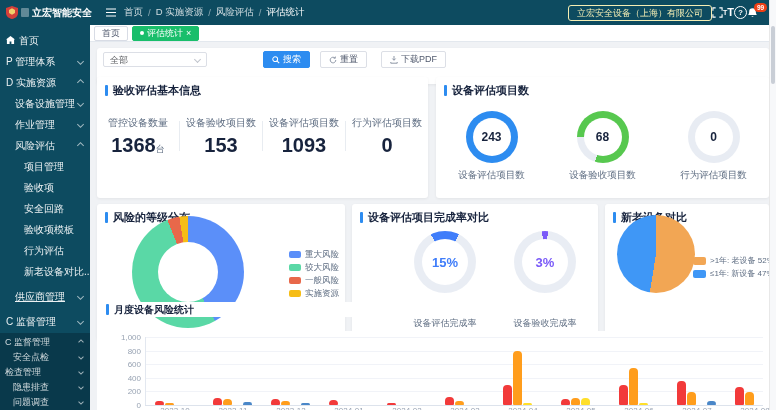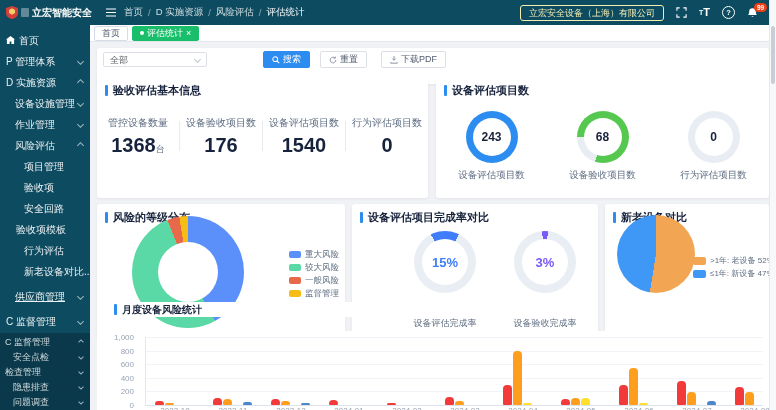"立宏安全设备（上海）有限公司" .topbar-right { gap: 12px -> none }
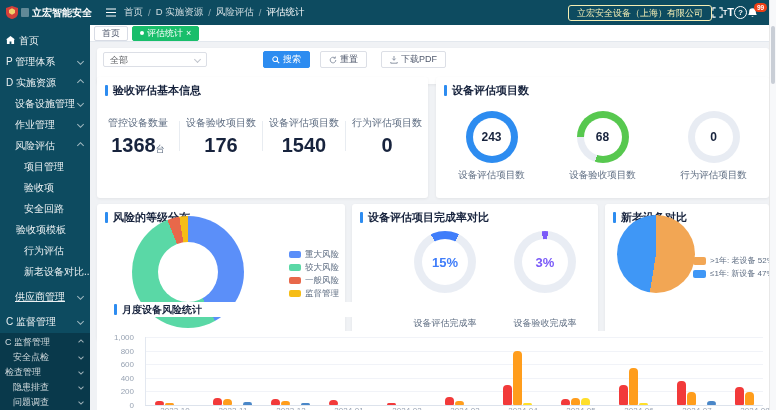"176" div.val { text: 176 -> 153 }
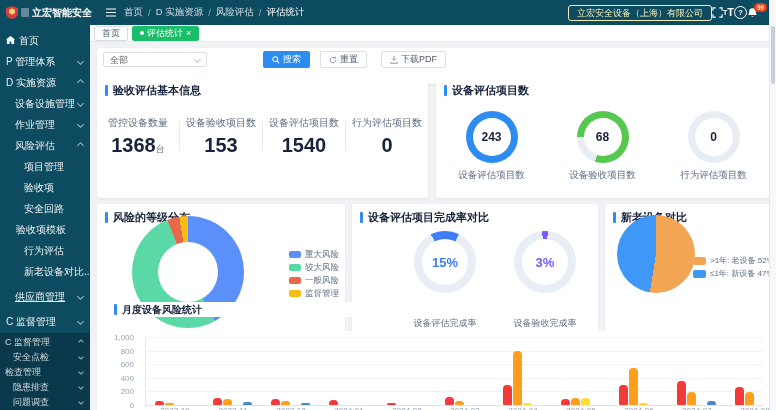"1540" div.val { text: 1540 -> 1093 }
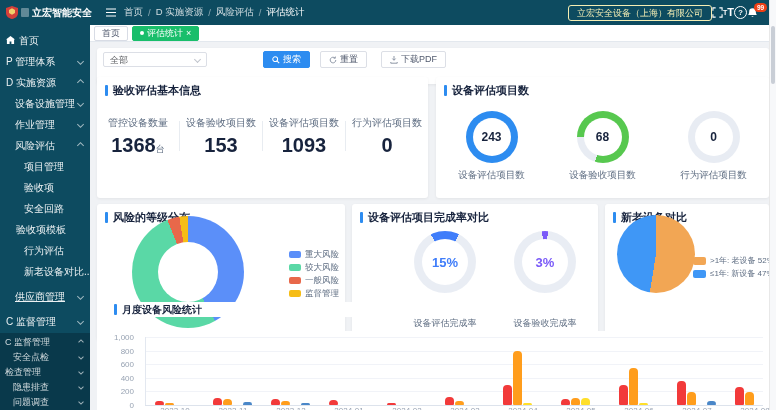"验收项模板" div.side-item { padding-left: 16px -> 24px }
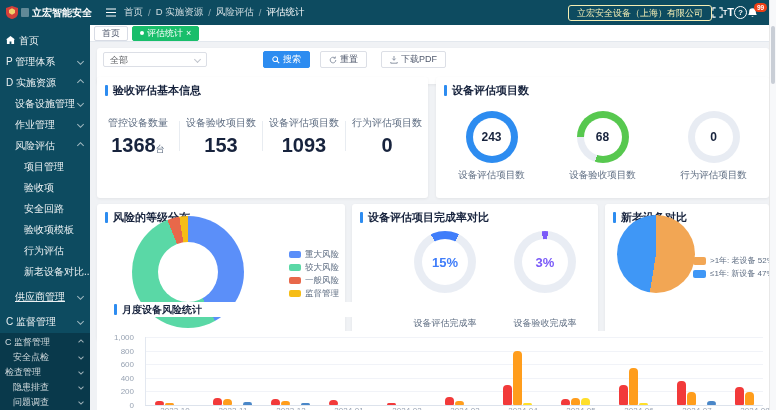"监督管理" span.lg-t { text: 监督管理 -> 实施资源 }
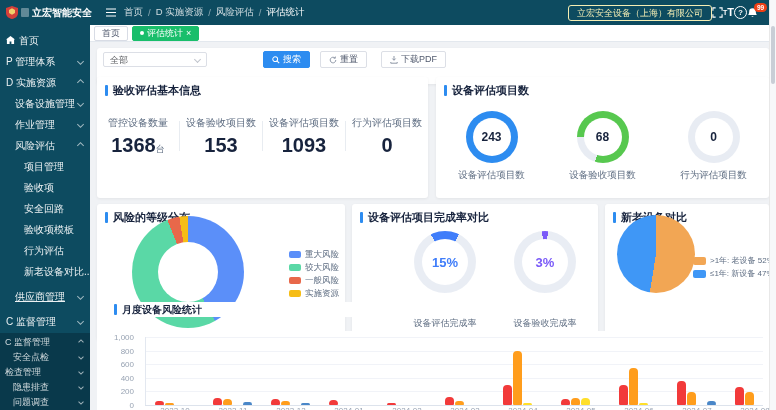"月度设备风险统计" .strip { padding-left: 17px -> 9px }
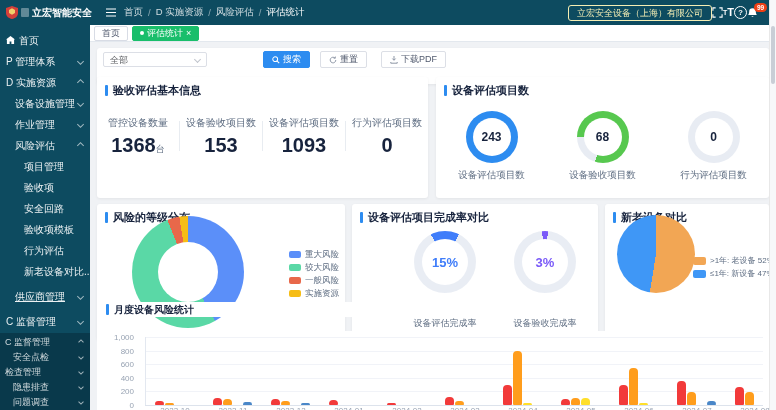"1,000" .ytick { left: 5px -> 12px }
